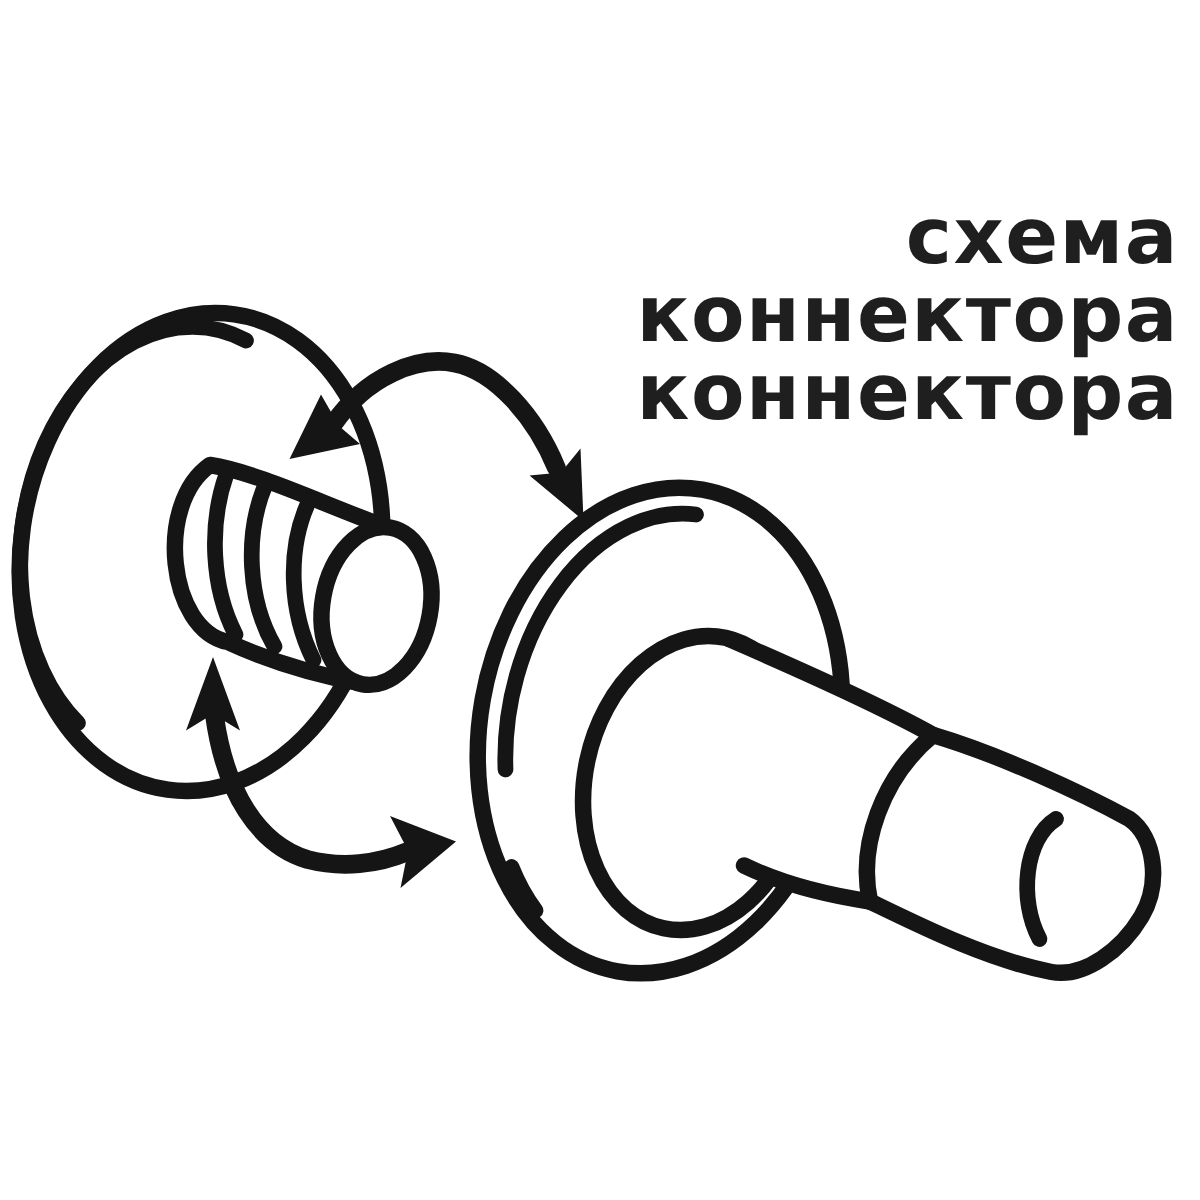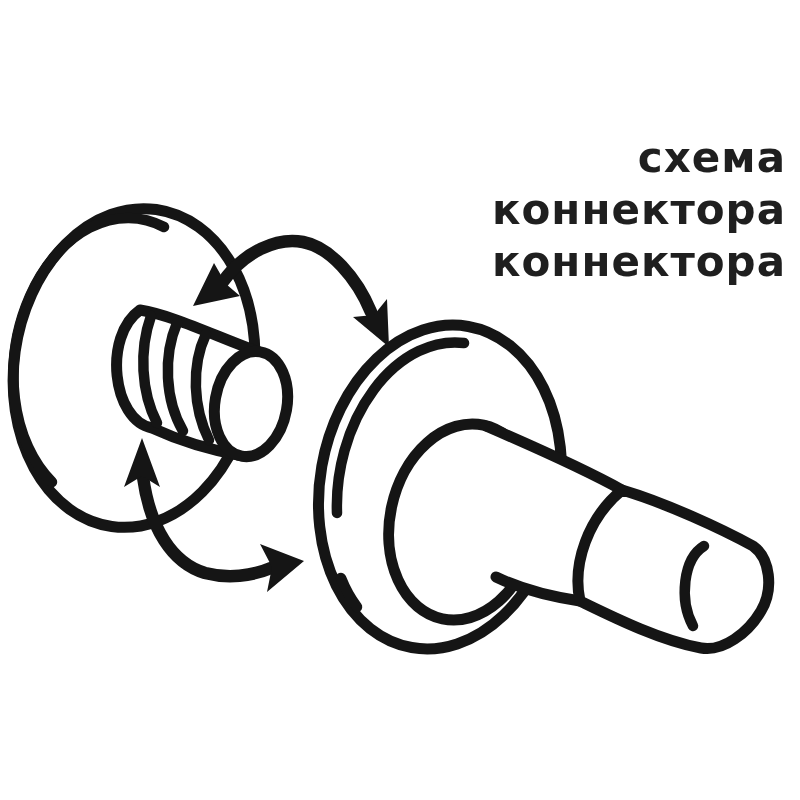"схема" .caption { font-size: 42px -> 52px }
